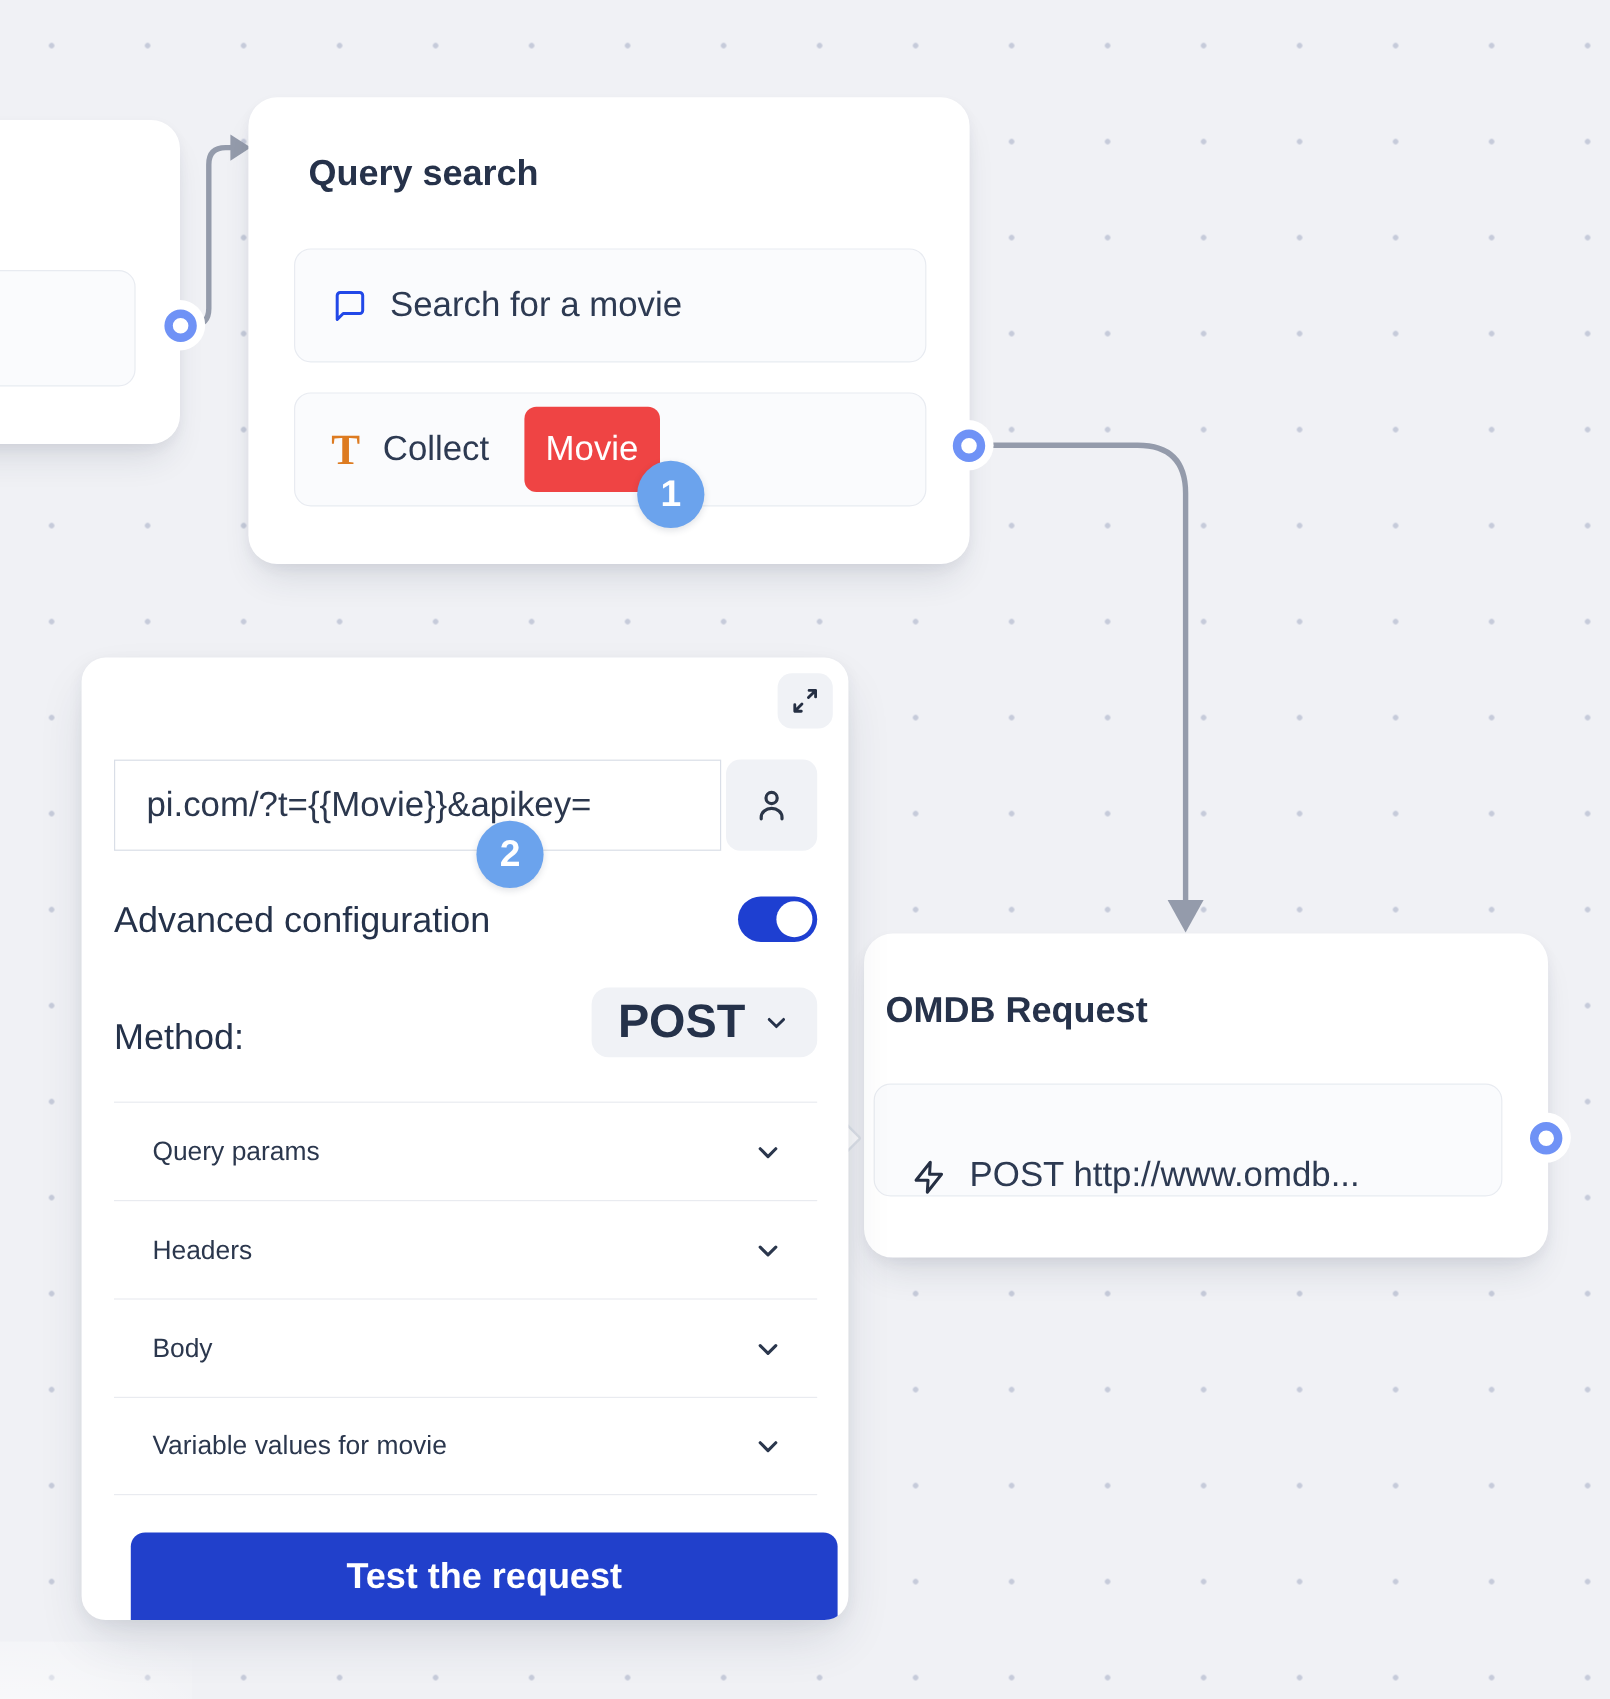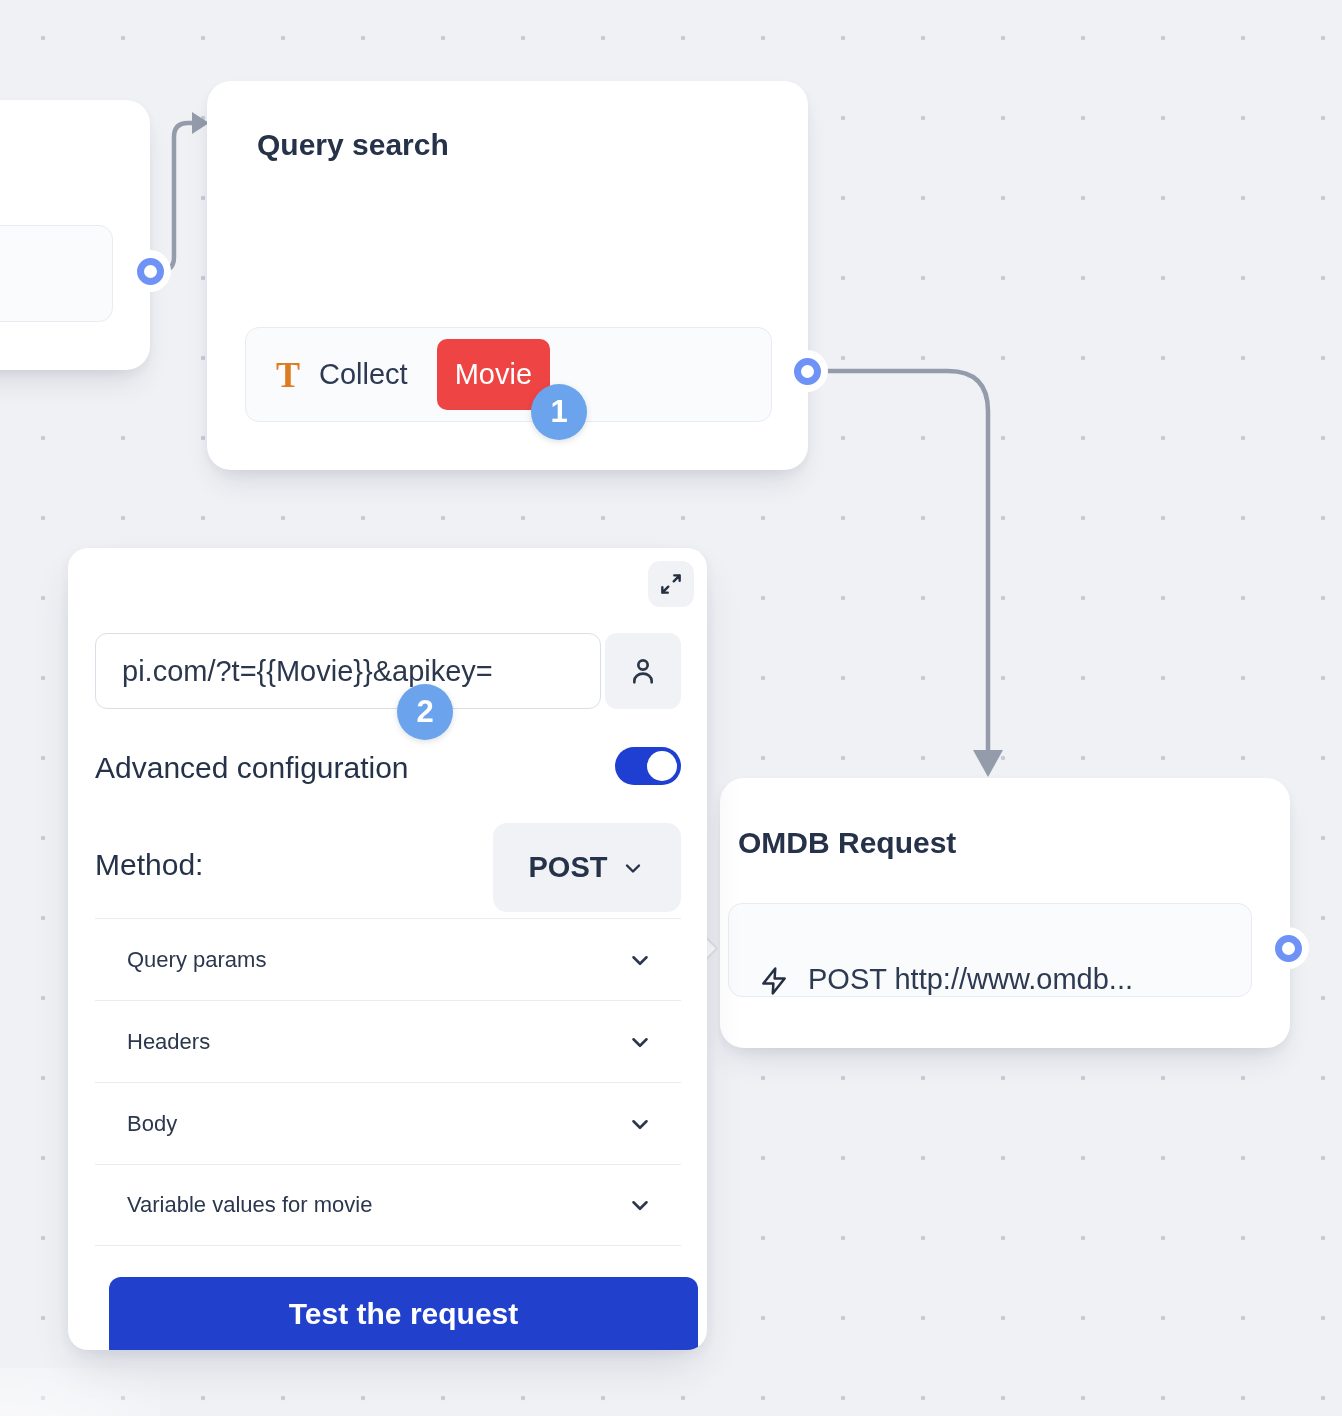"Search for a movie" div.node-row { html: none -> <div> <span> <svg> <path></path> </svg> </span> <span>Search for a movie</span> </div> }
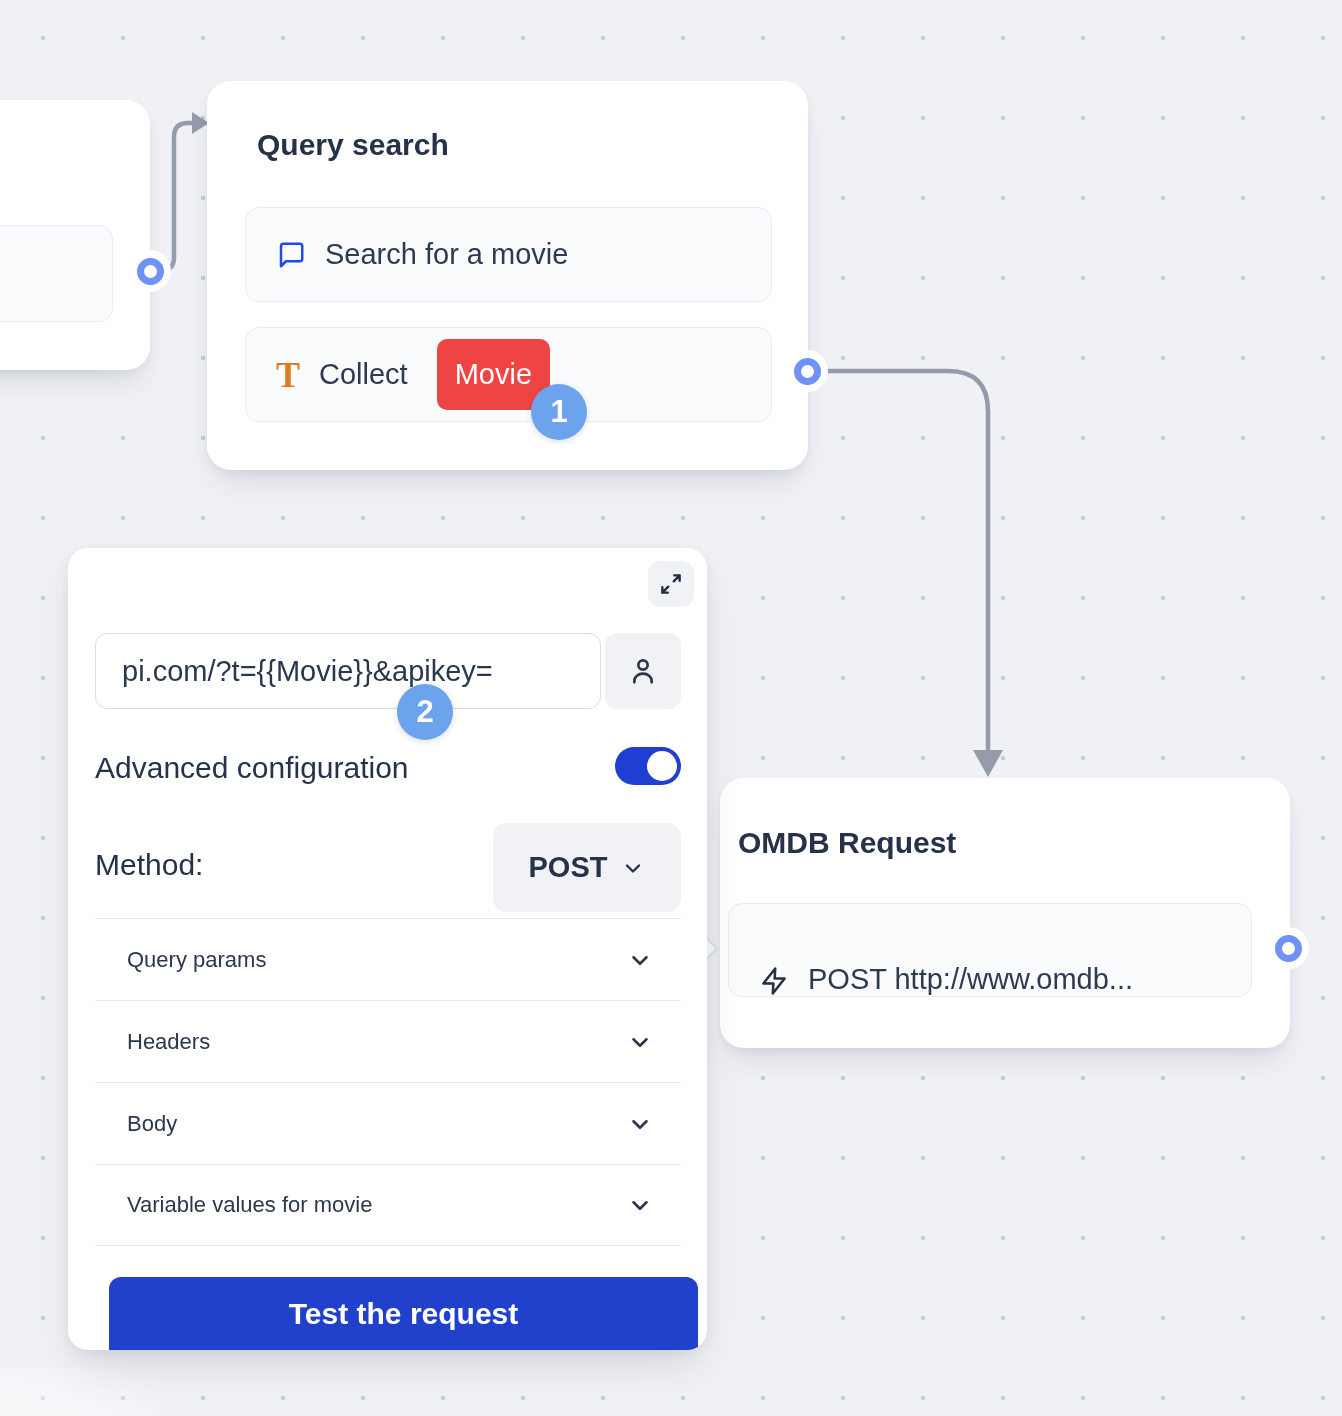"pi.com/?t={{Movie}}&apikey=" .url-input { border-radius: 12px -> 0 }
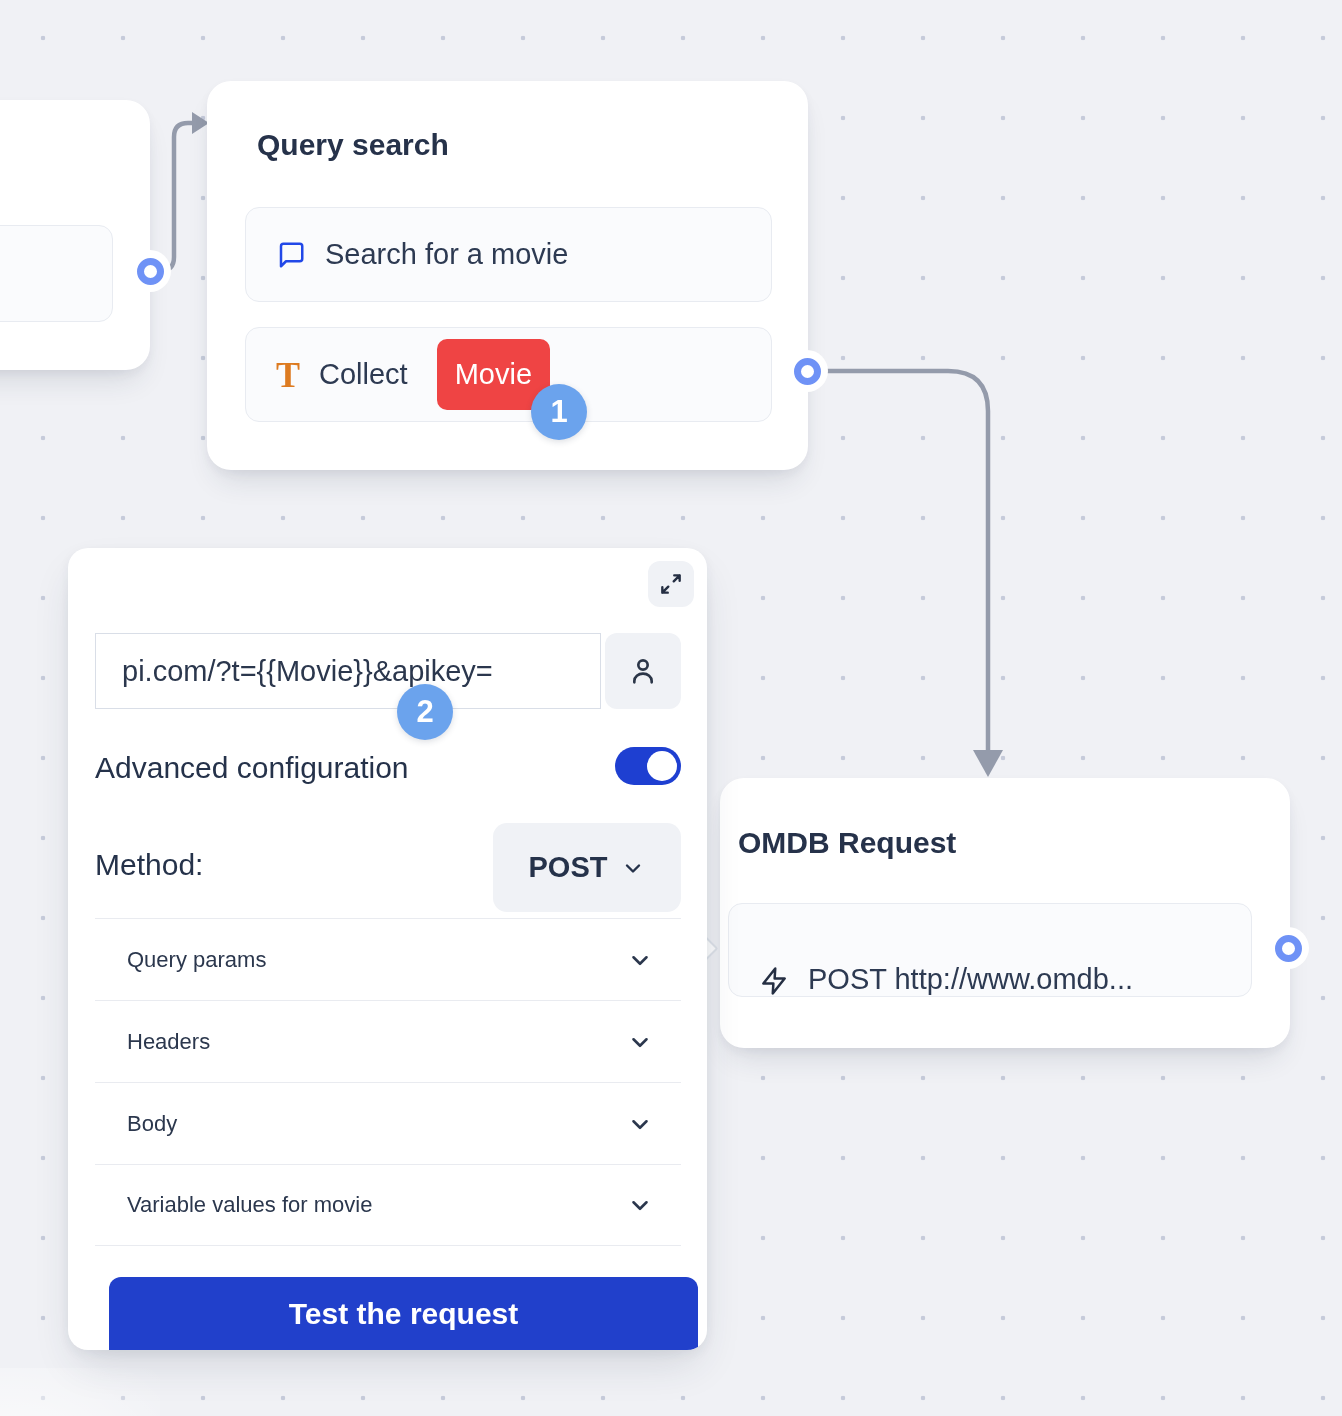"POST" .method-select { font-size: 29px -> 39px; height: 89px -> 58px }
